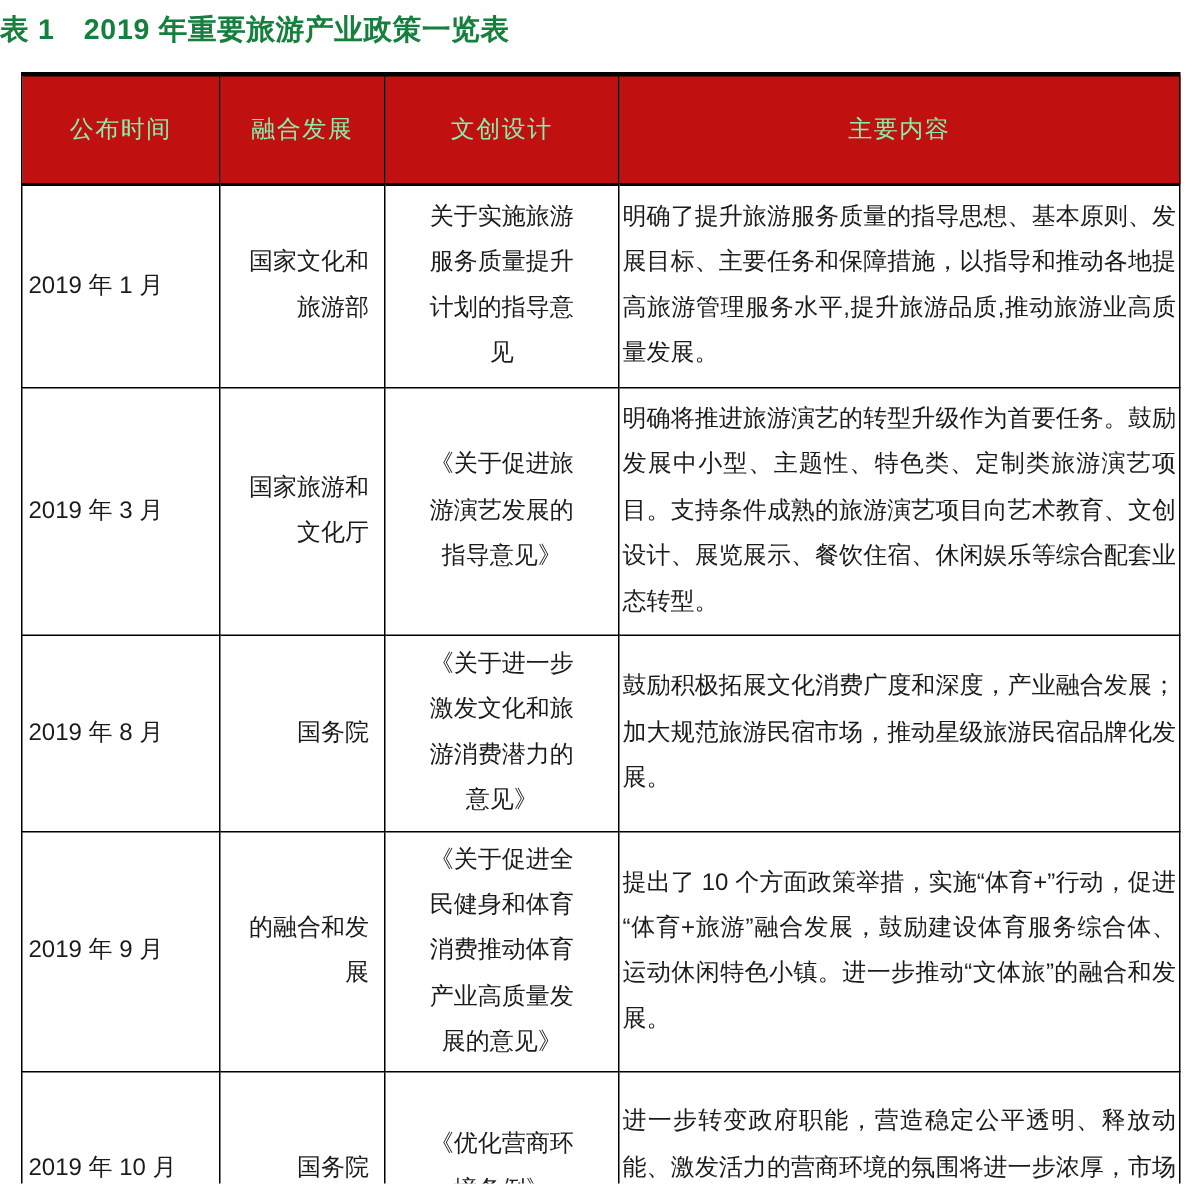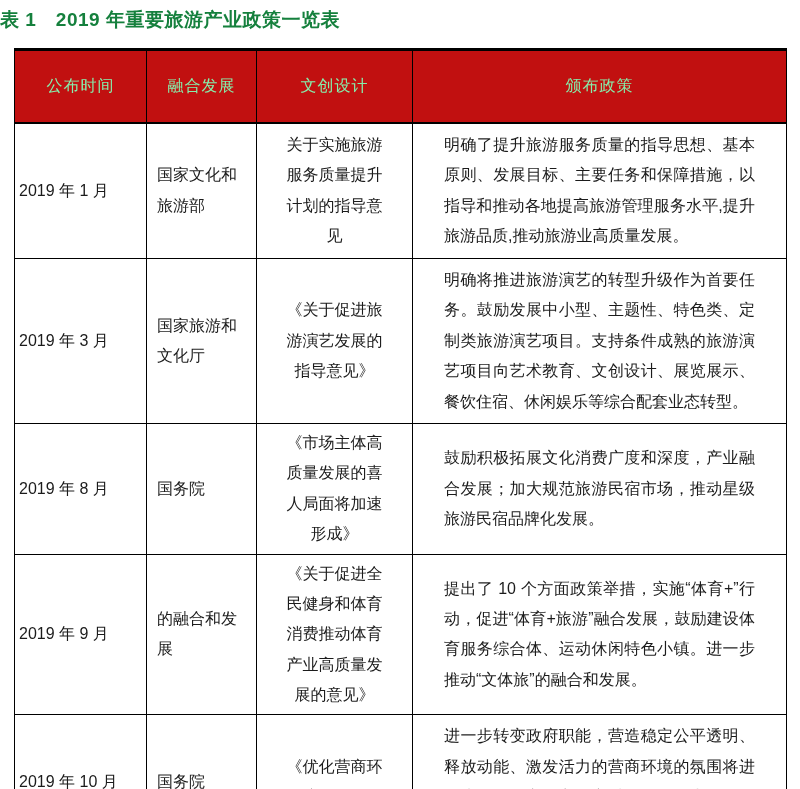"颁布政策" th { text: 颁布政策 -> 主要内容 }
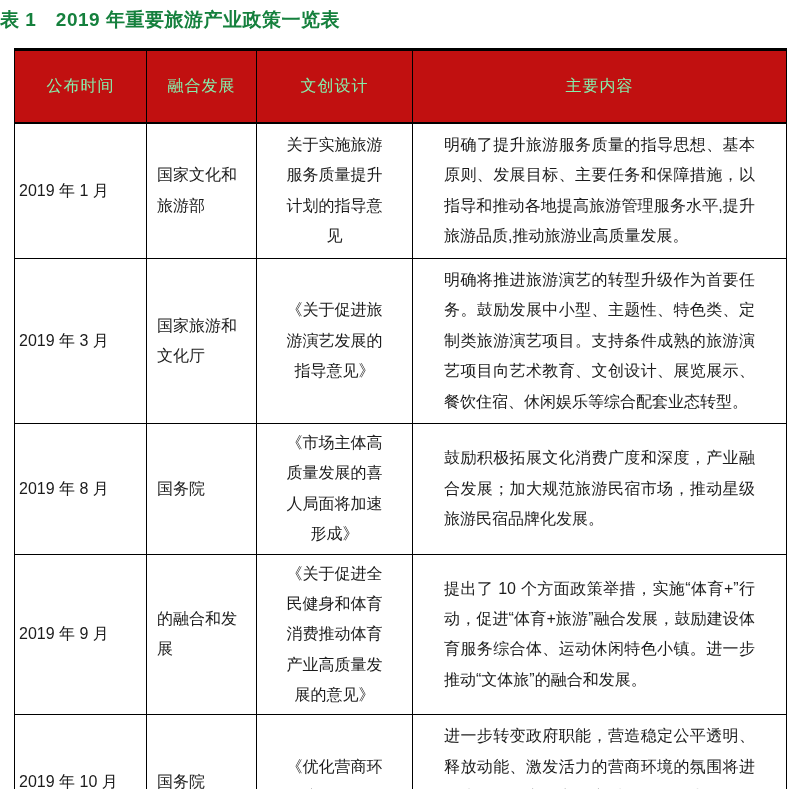"明确了提升旅游服务质量的指导思想、基本原则、发展目标、主要任务和保障措施，以指导" td.c-content { padding: 6px 31px -> 6px 2px }
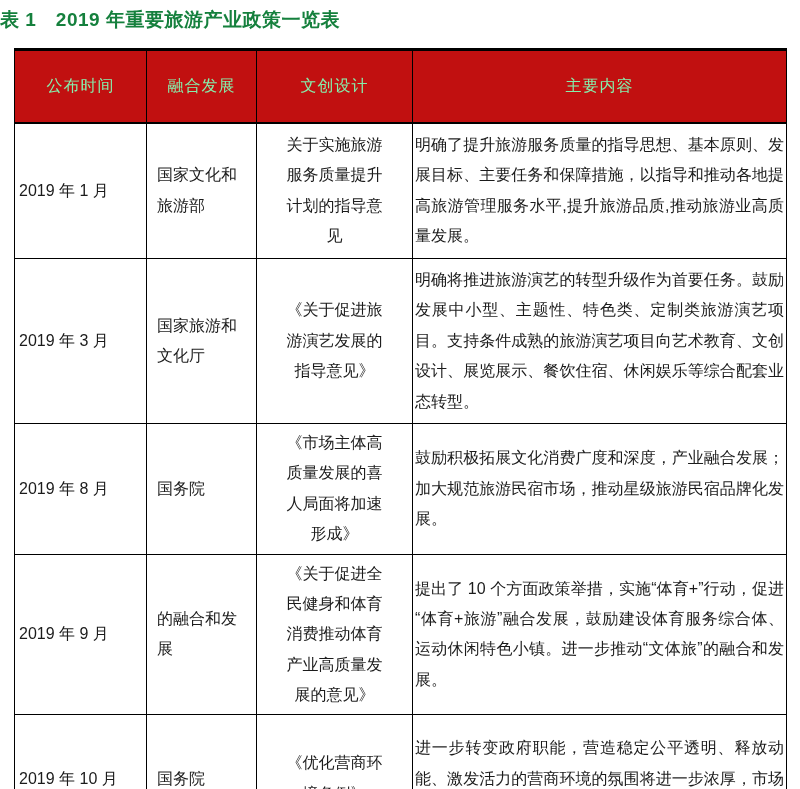"国家文化和旅游部" td.c-dept { text-align: left -> right }
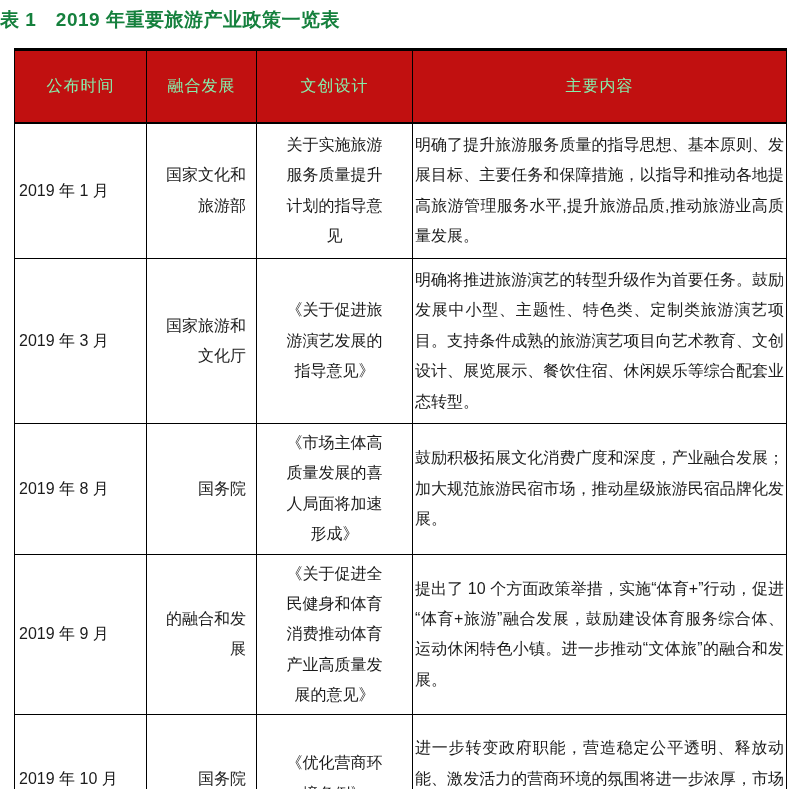"《市场主体高质量发展的喜人局面将加速形成》" td.c-policy { text: 市场主体高质量发展的喜人局面将加速形成 -> 关于进一步激发文化和旅游消费潜力的意见 }
